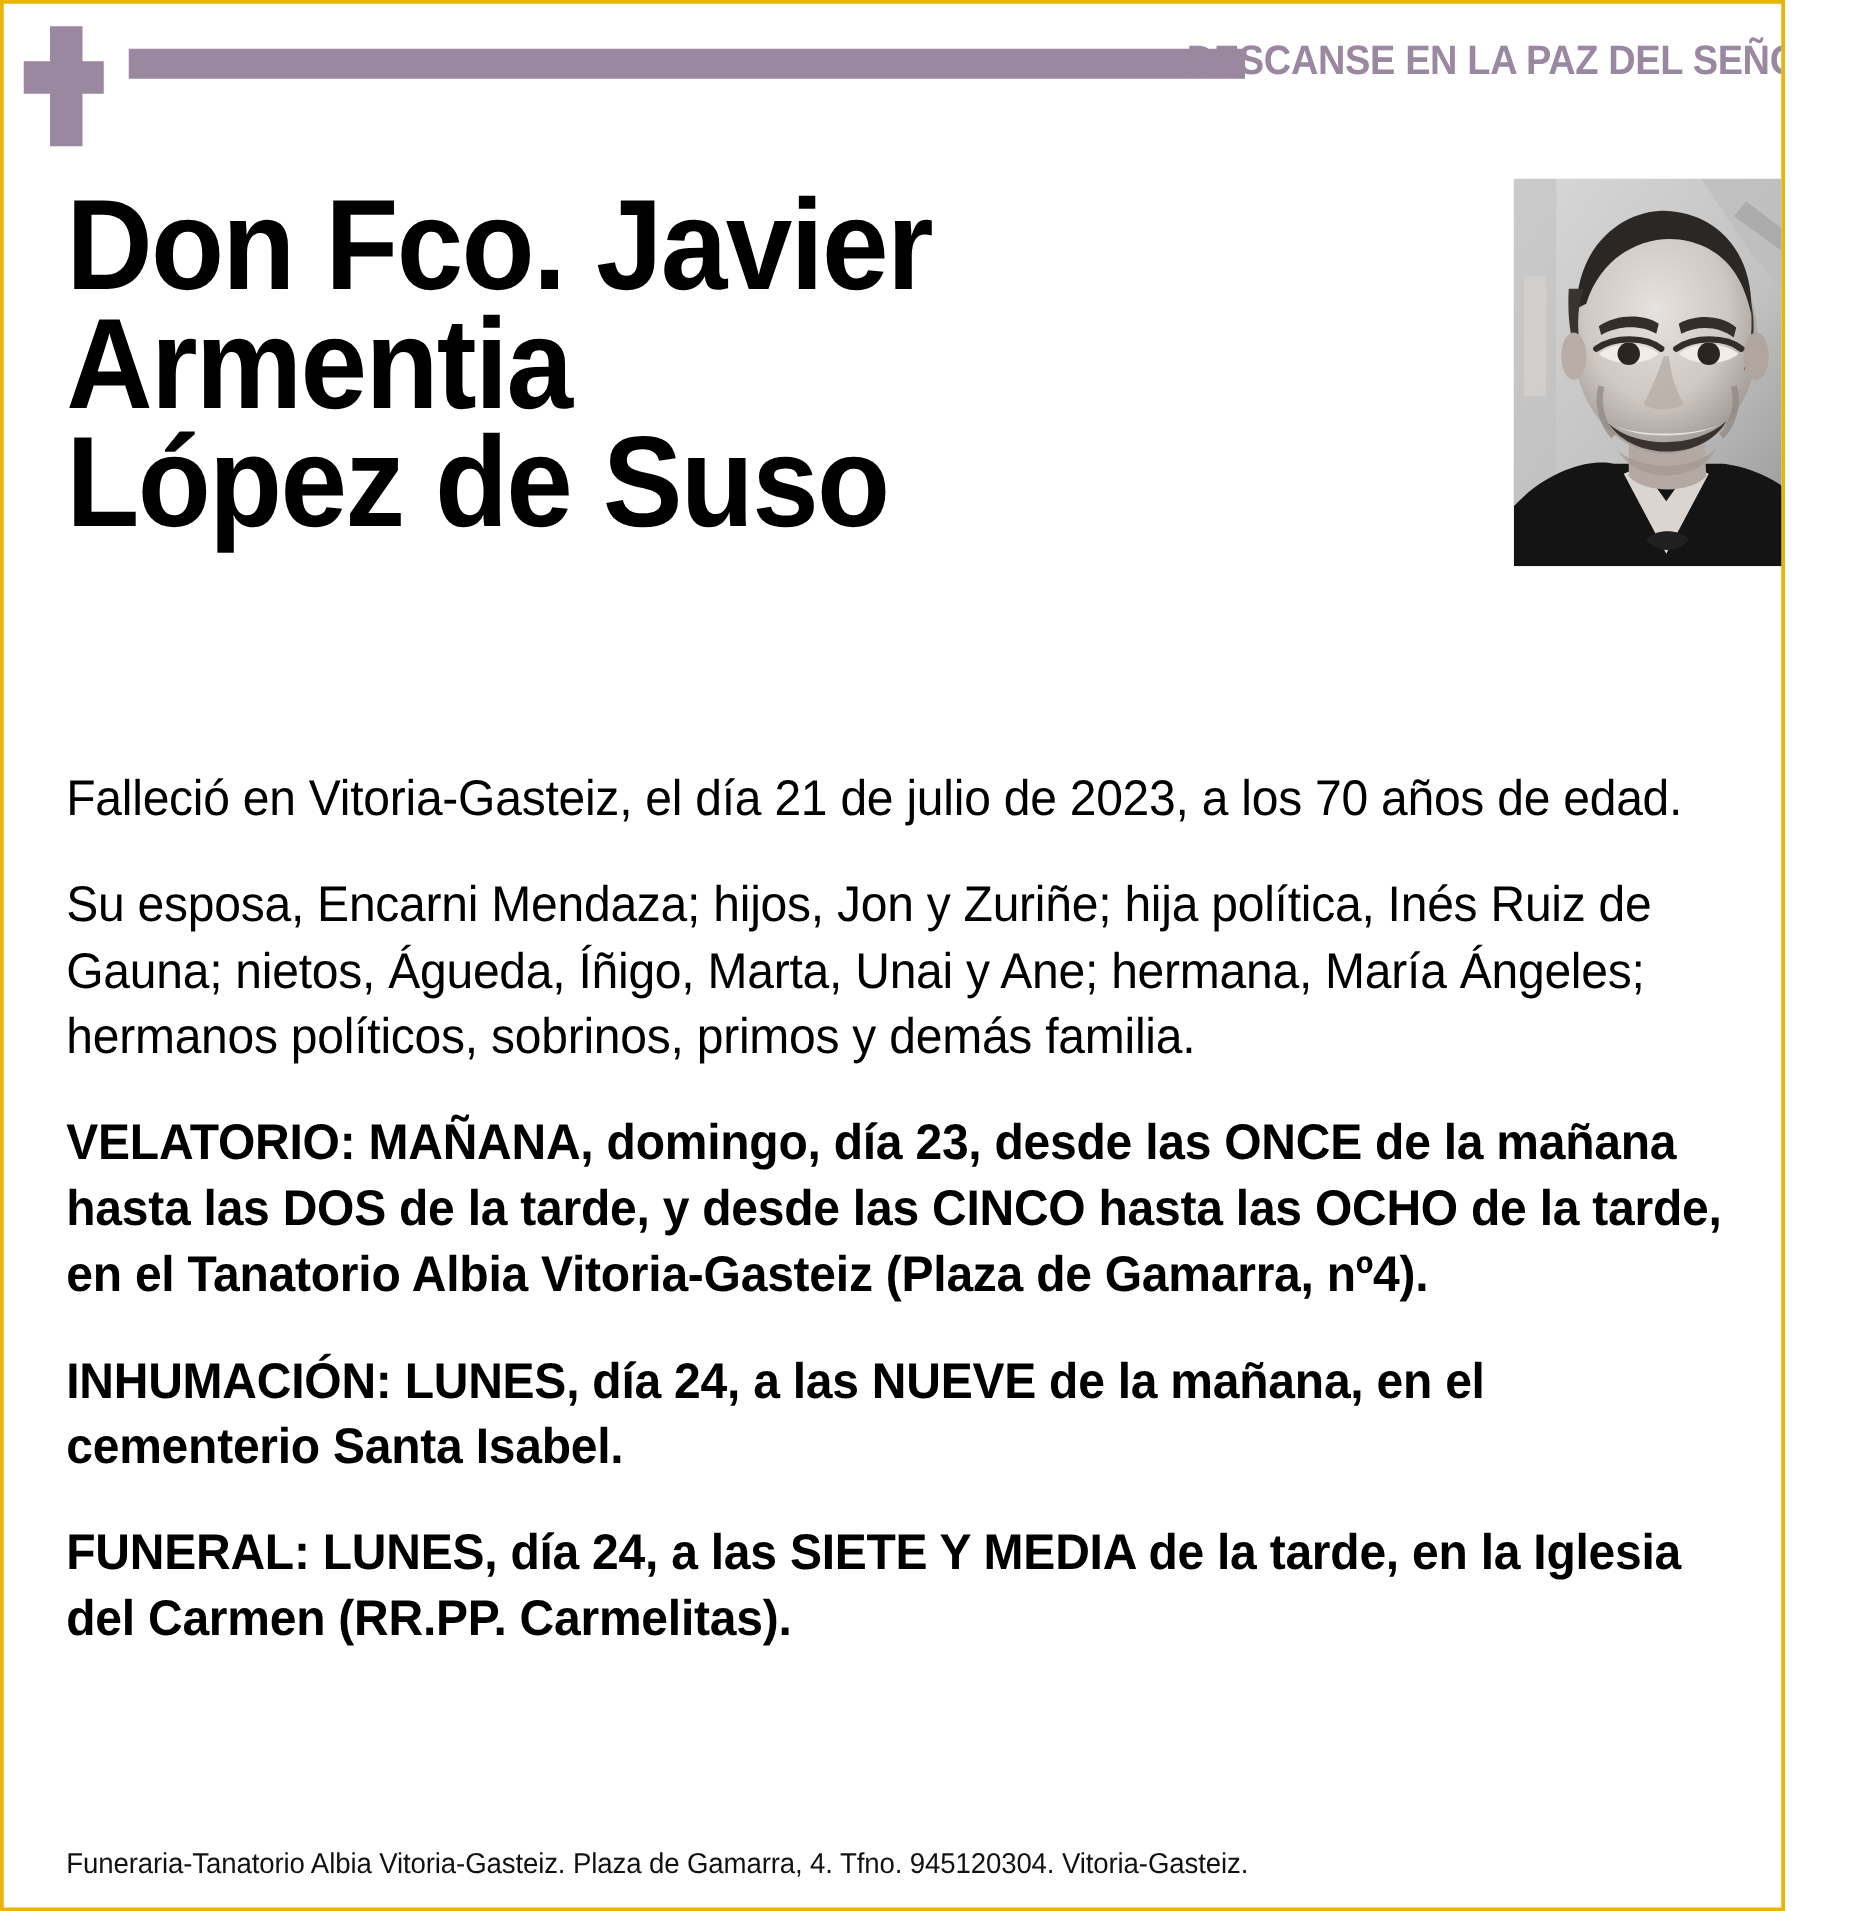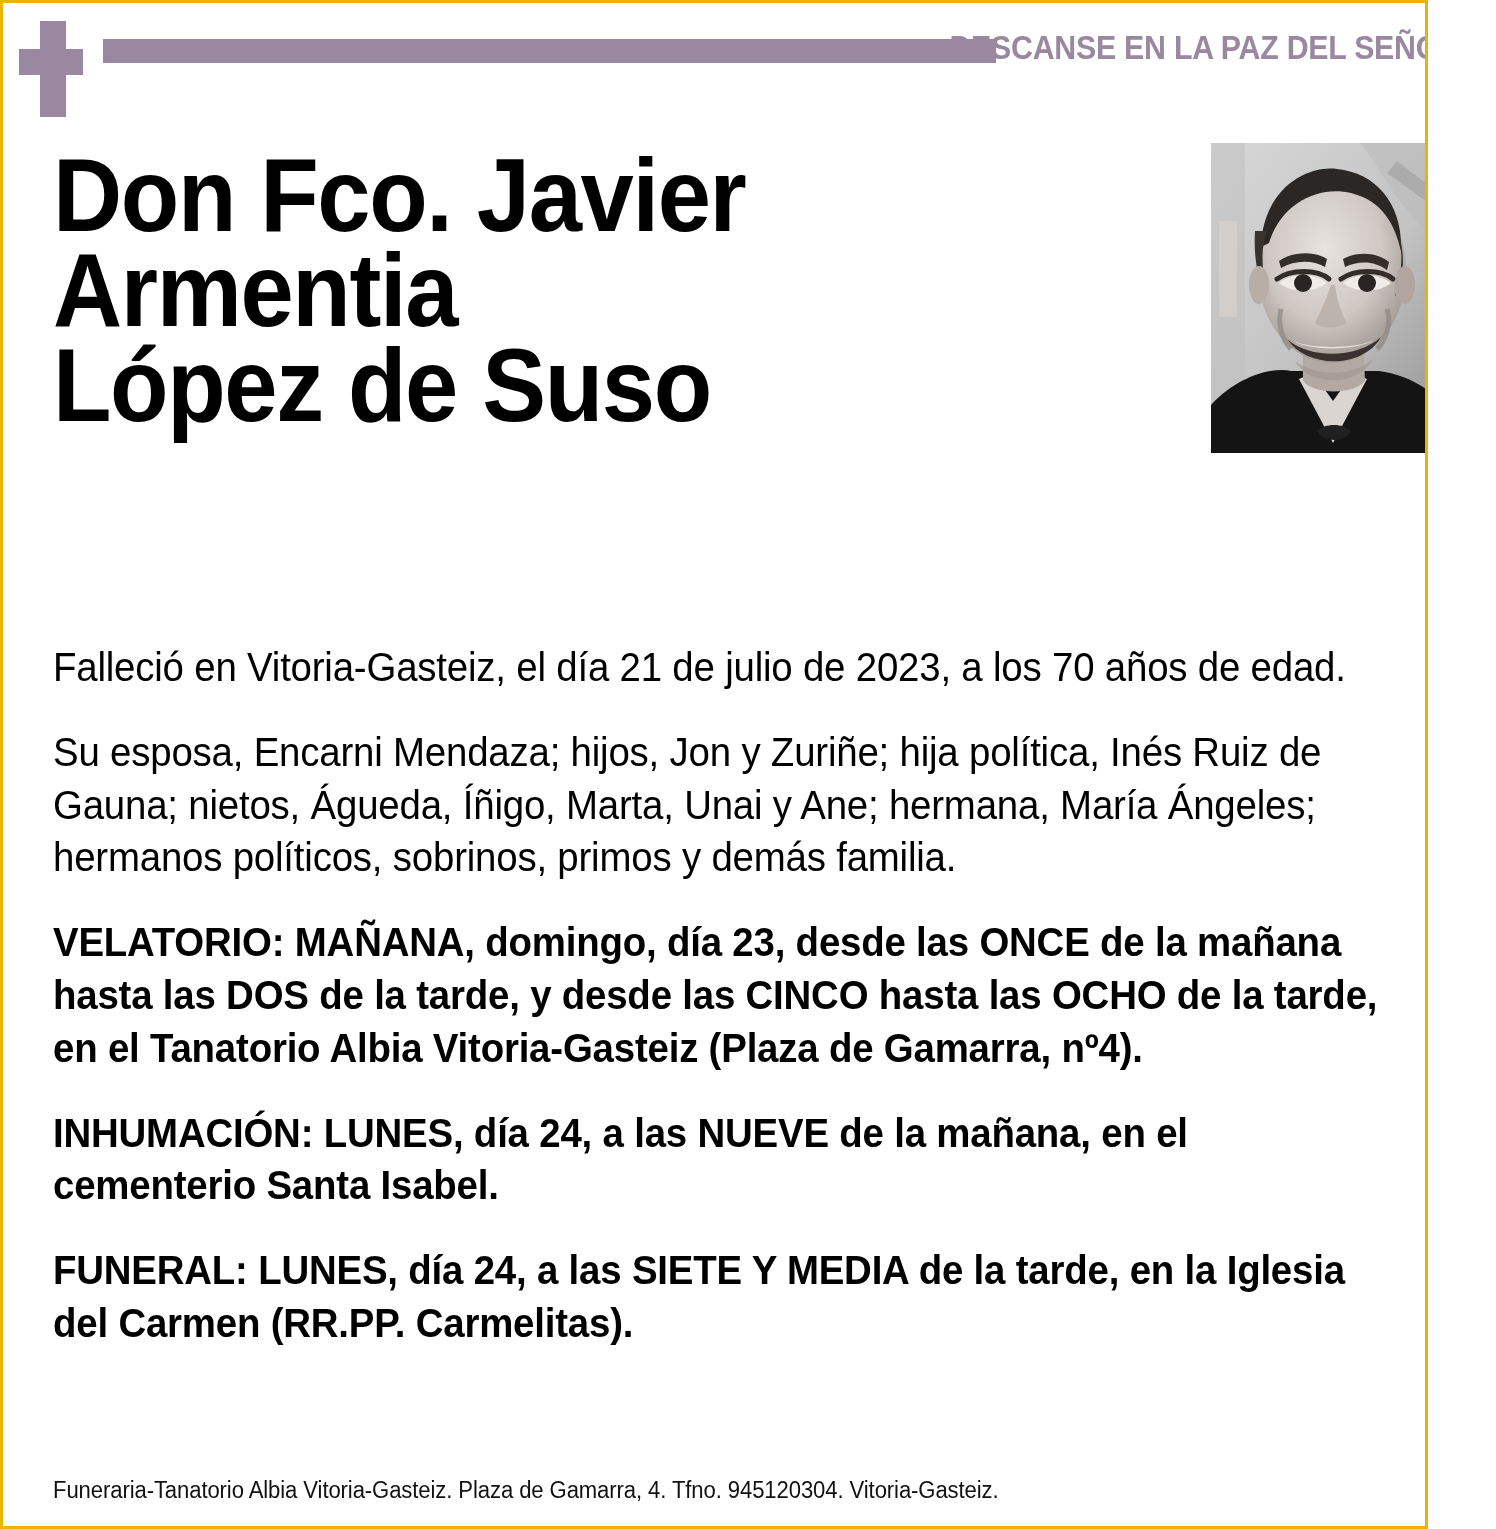"Falleció en Vitoria-Gasteiz, el día" .body-block { top: 638px -> 610px }
